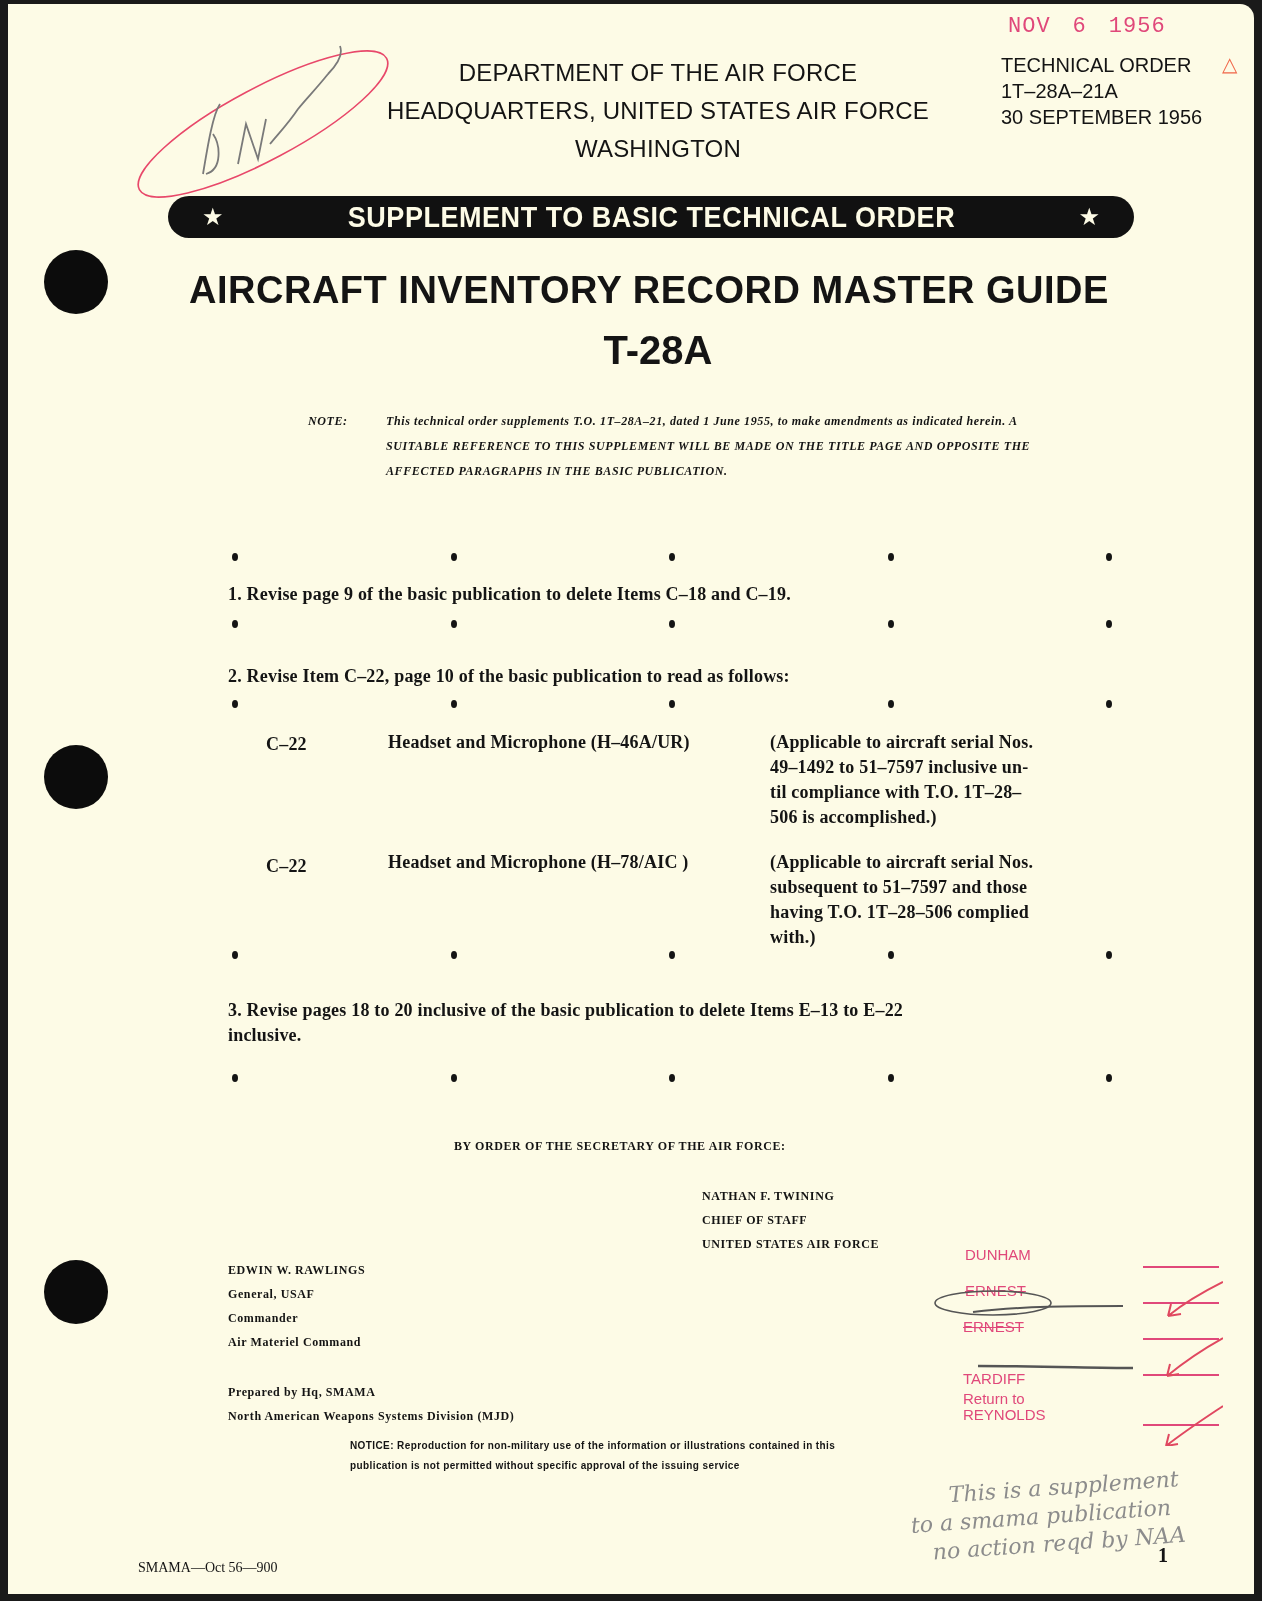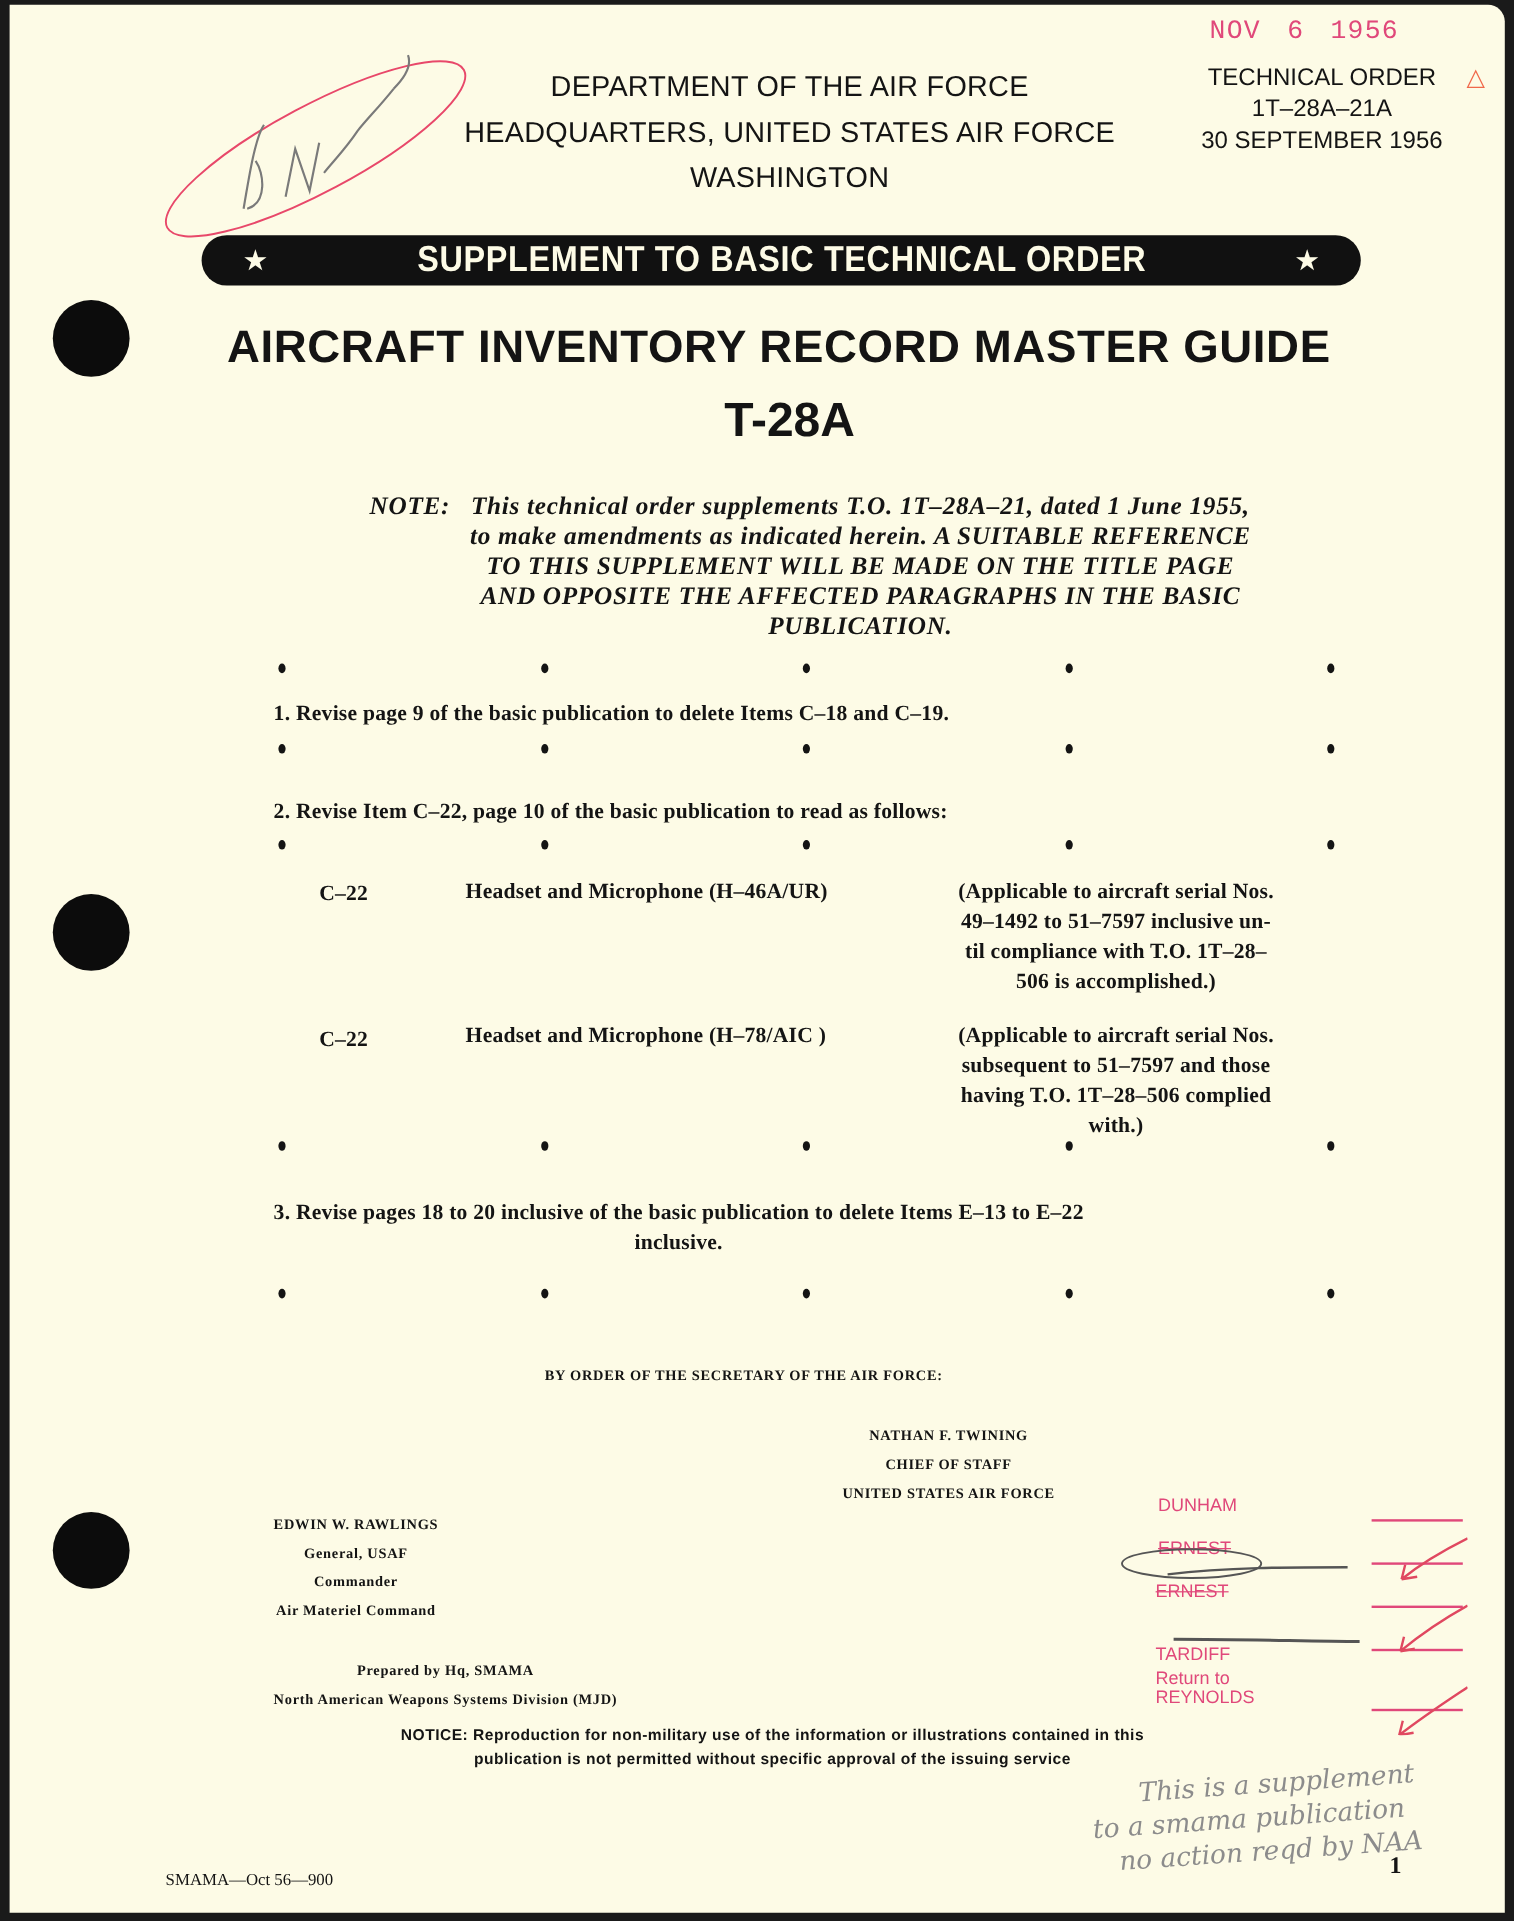"TECHNICAL ORDER" .ink { text-align: center -> none }
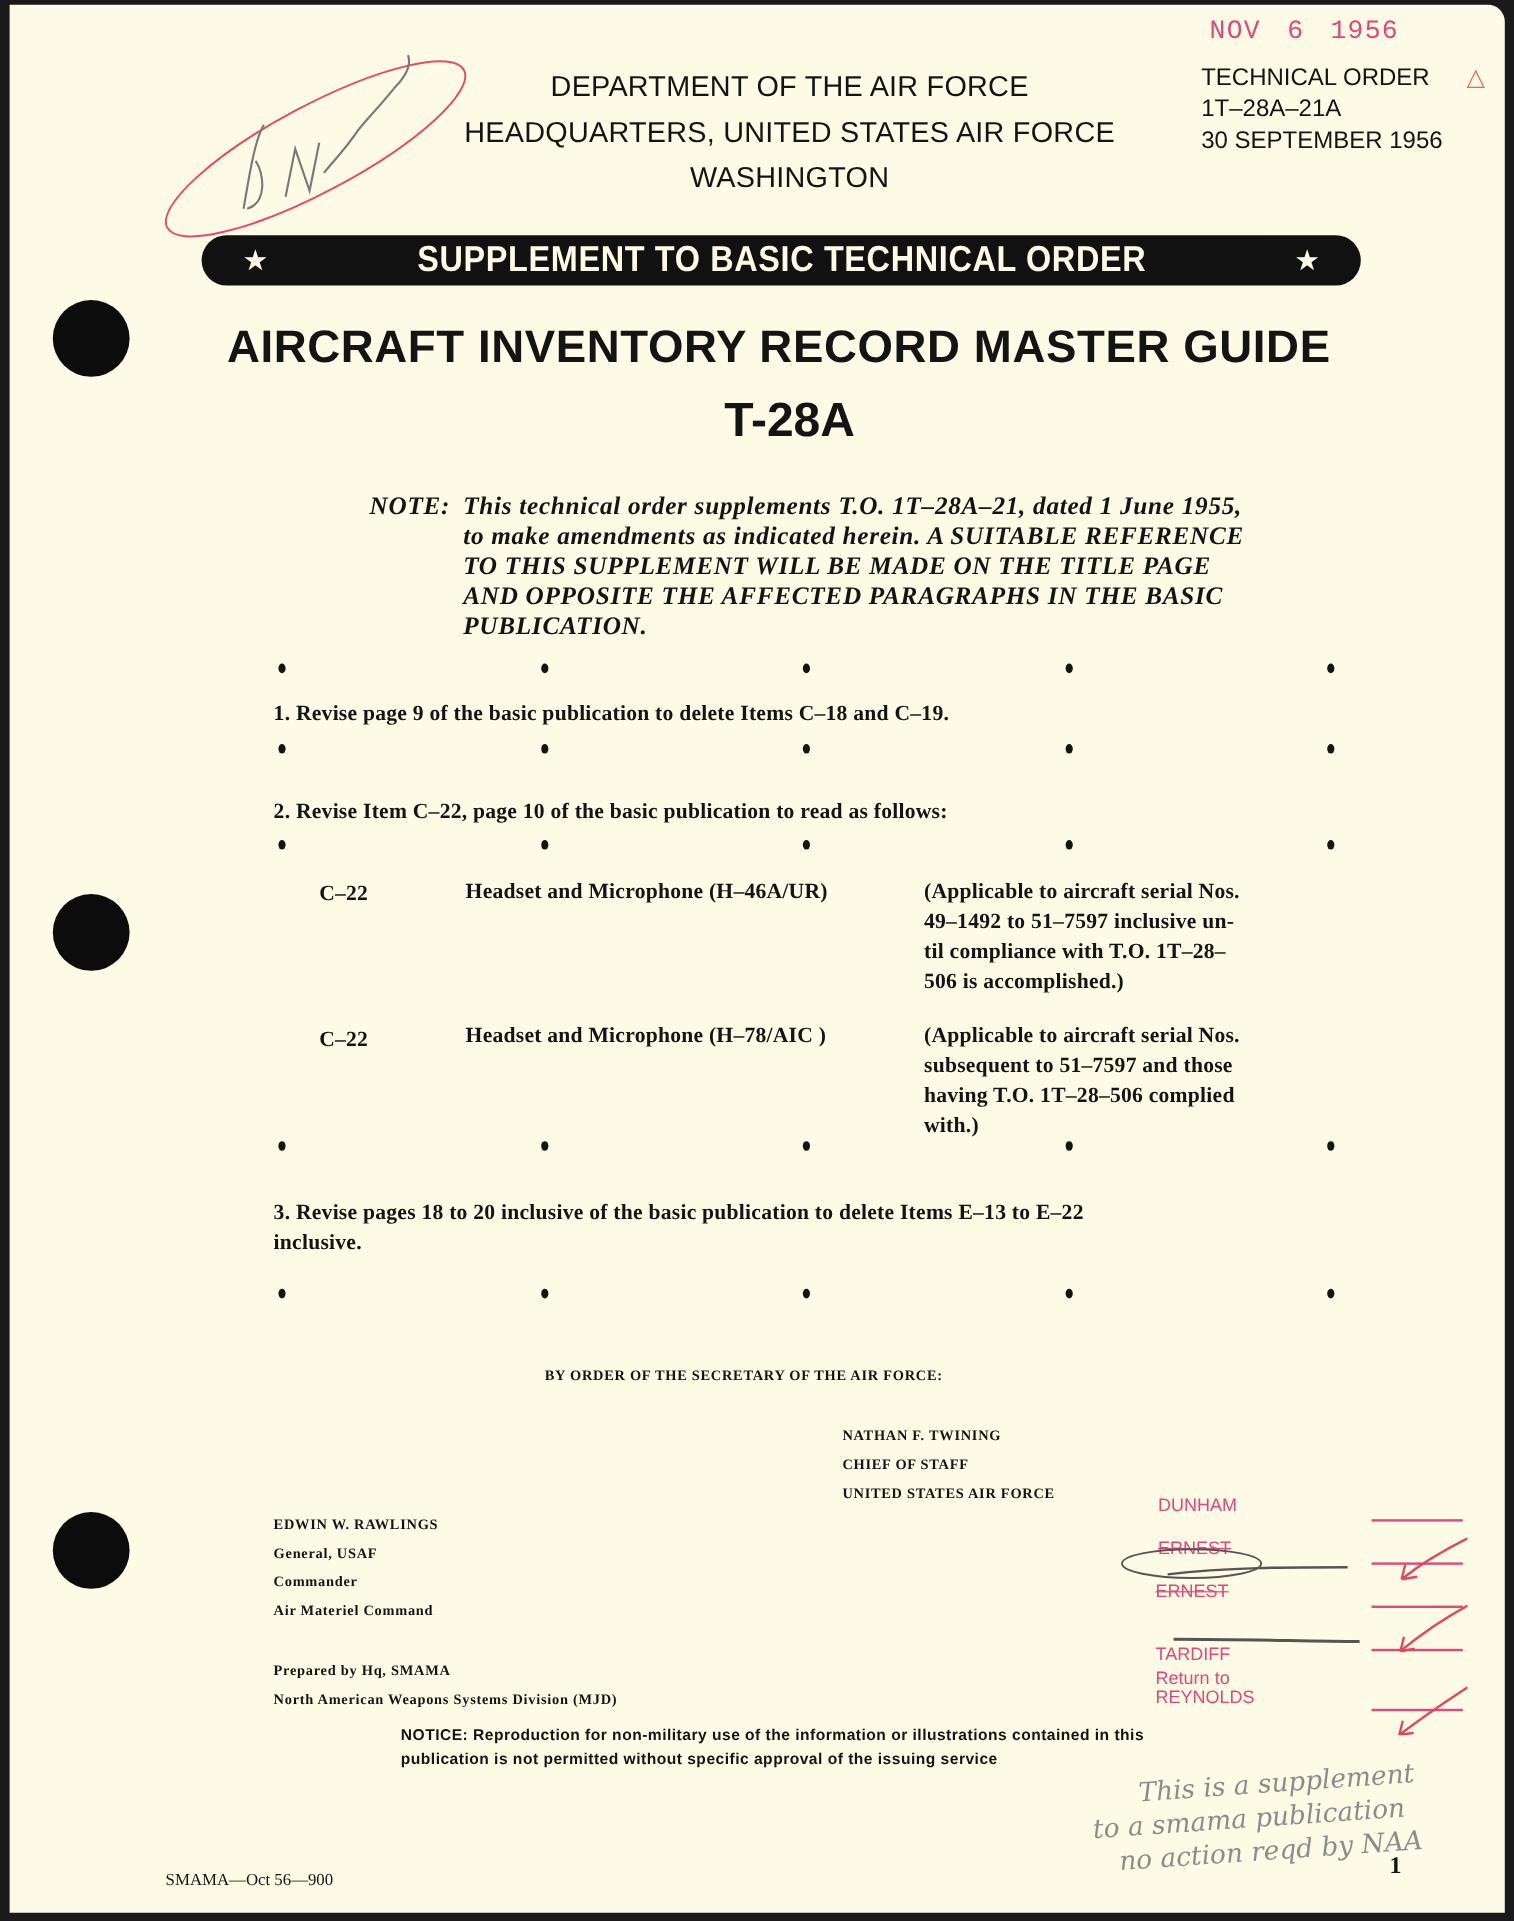"NOTE:" .note { font-size: 21px -> 12px }
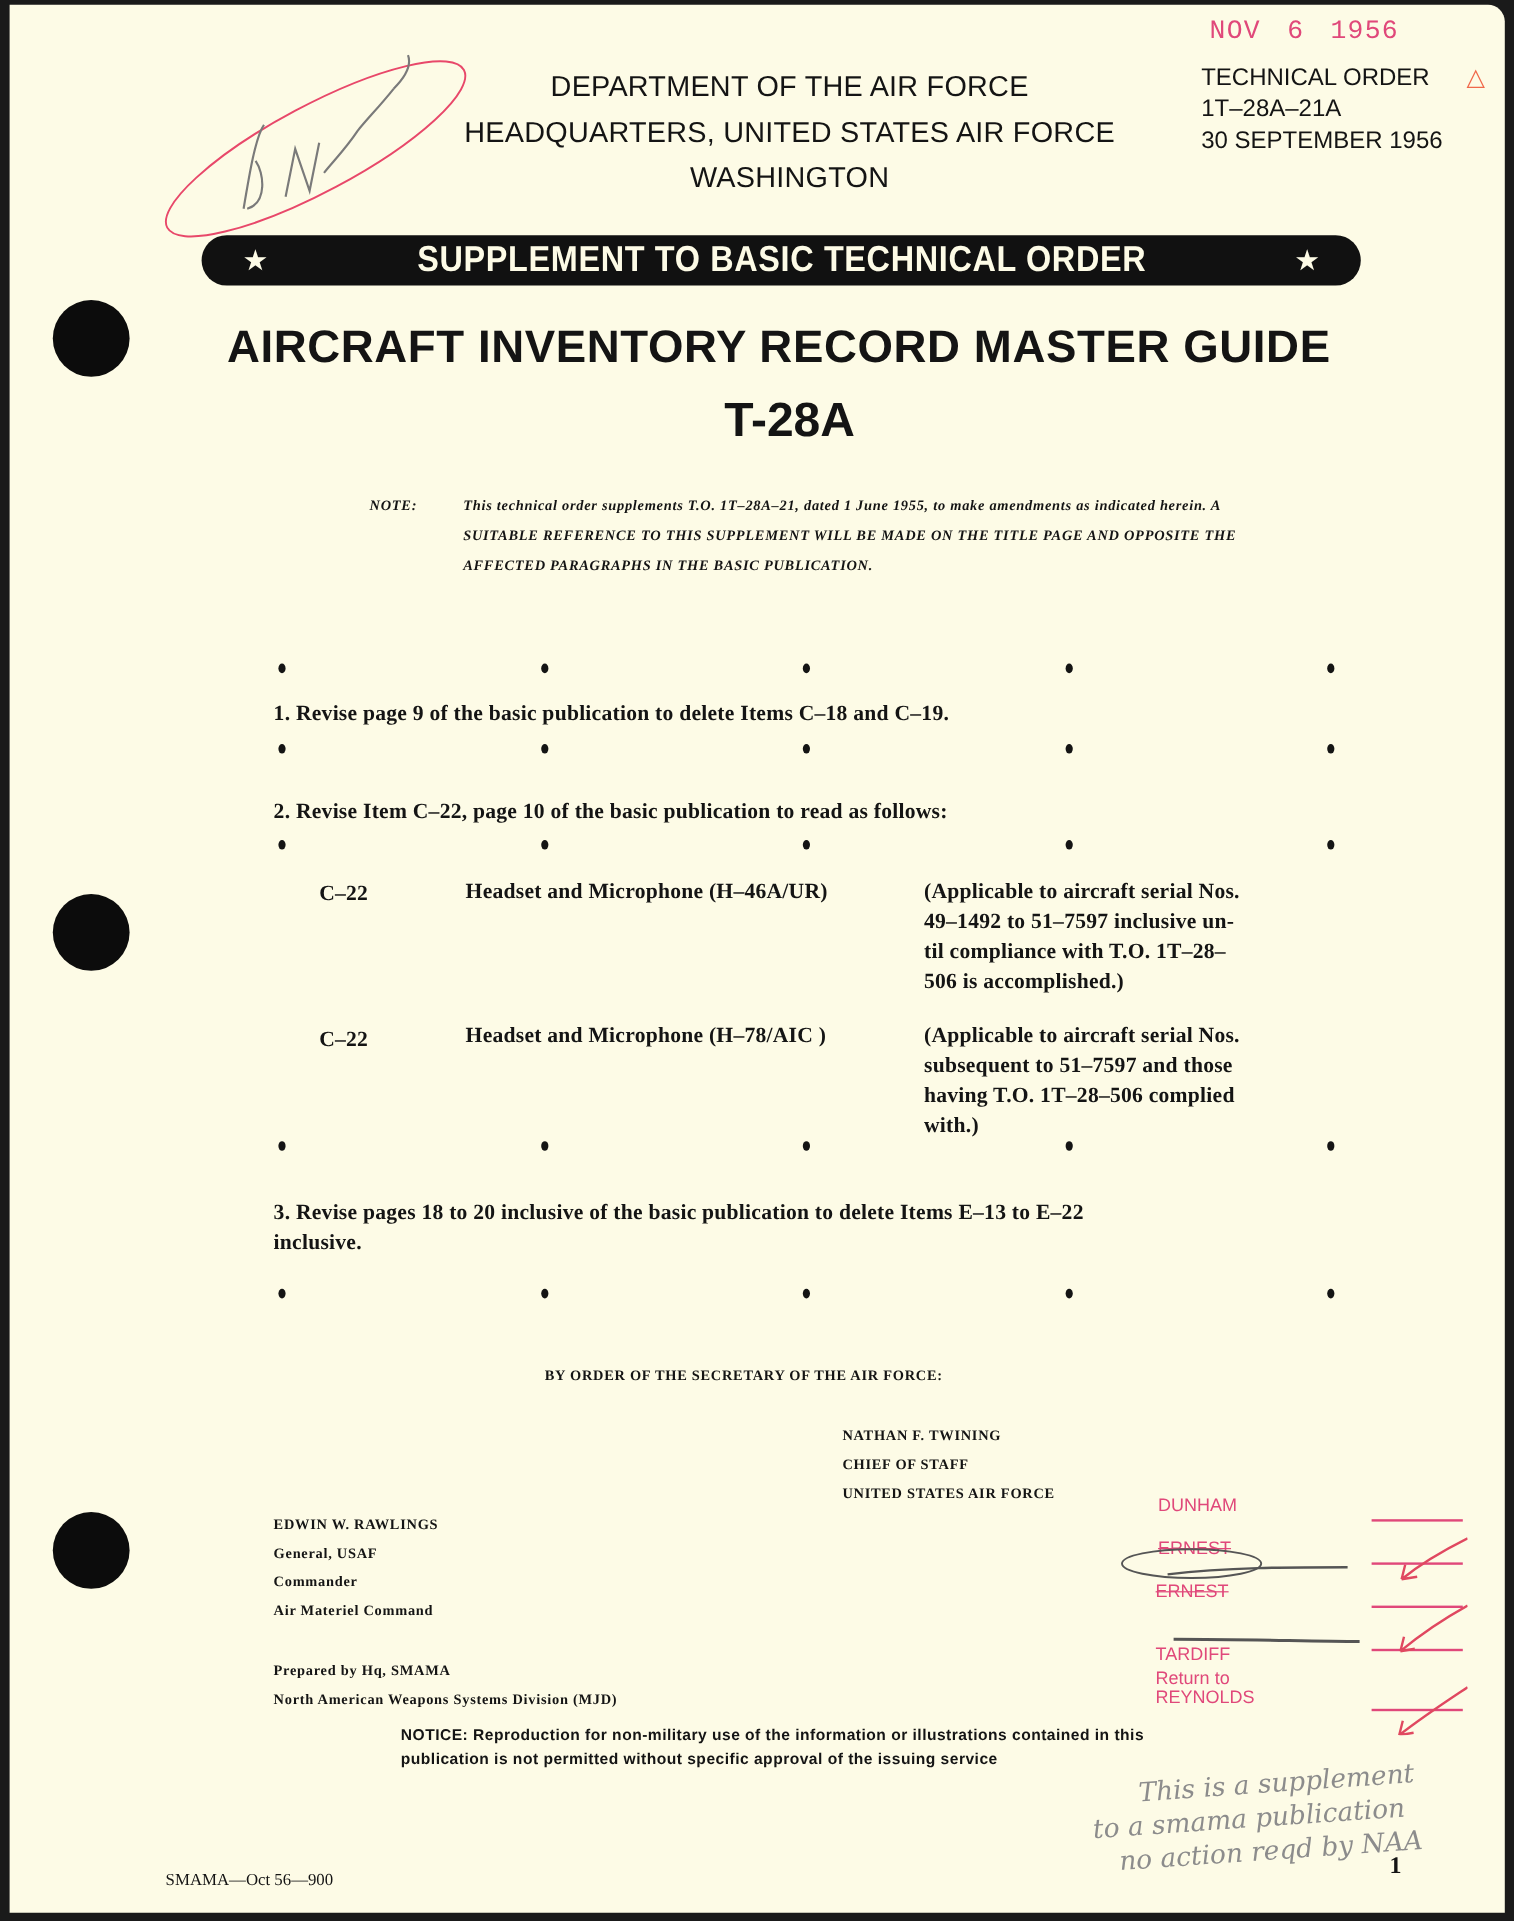"NOTICE: Reproduction for non-military" .notice { font-size: 13px -> 10px; left: 326px -> 342px }
